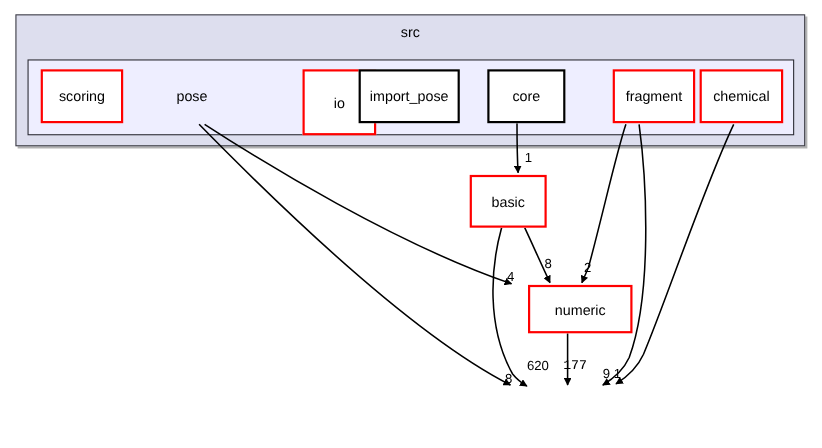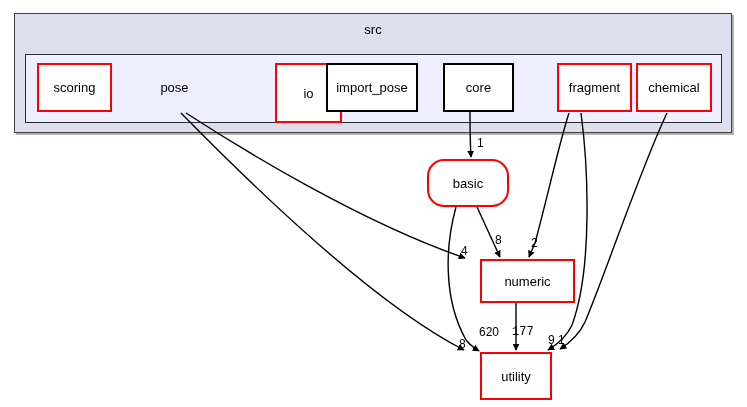"basic" div.node { border-radius: 17px -> none; width: 82px -> 70px }
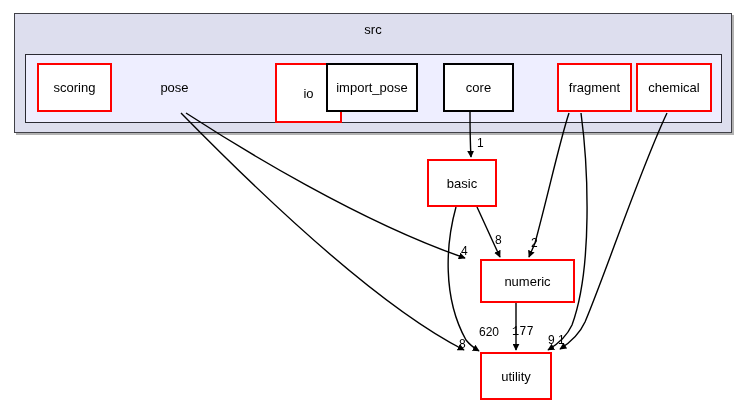"utility" div.node { html: <div> <span>utility</span> </div> -> none }
